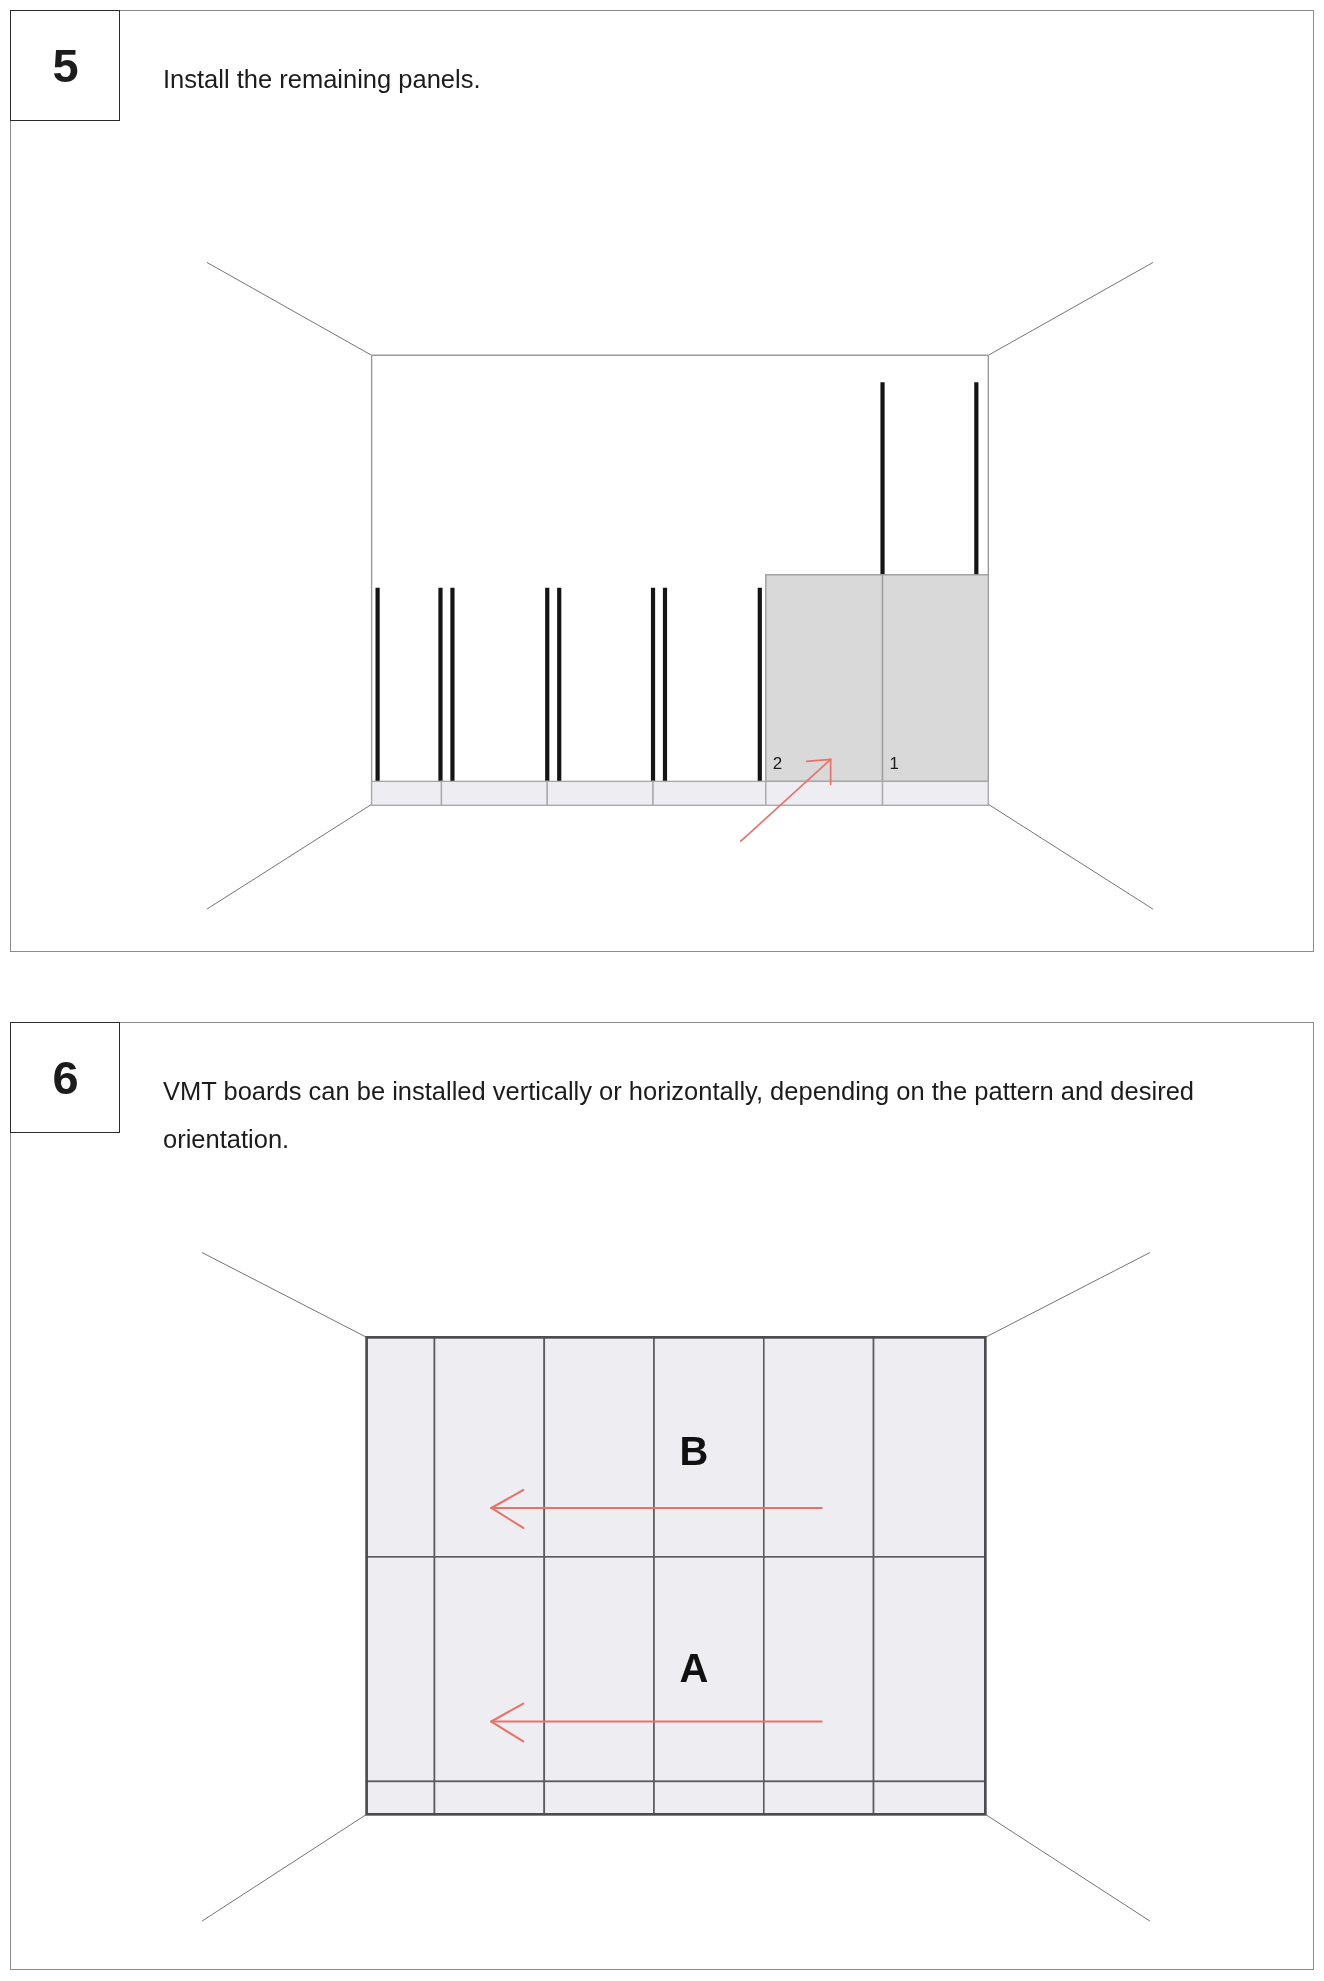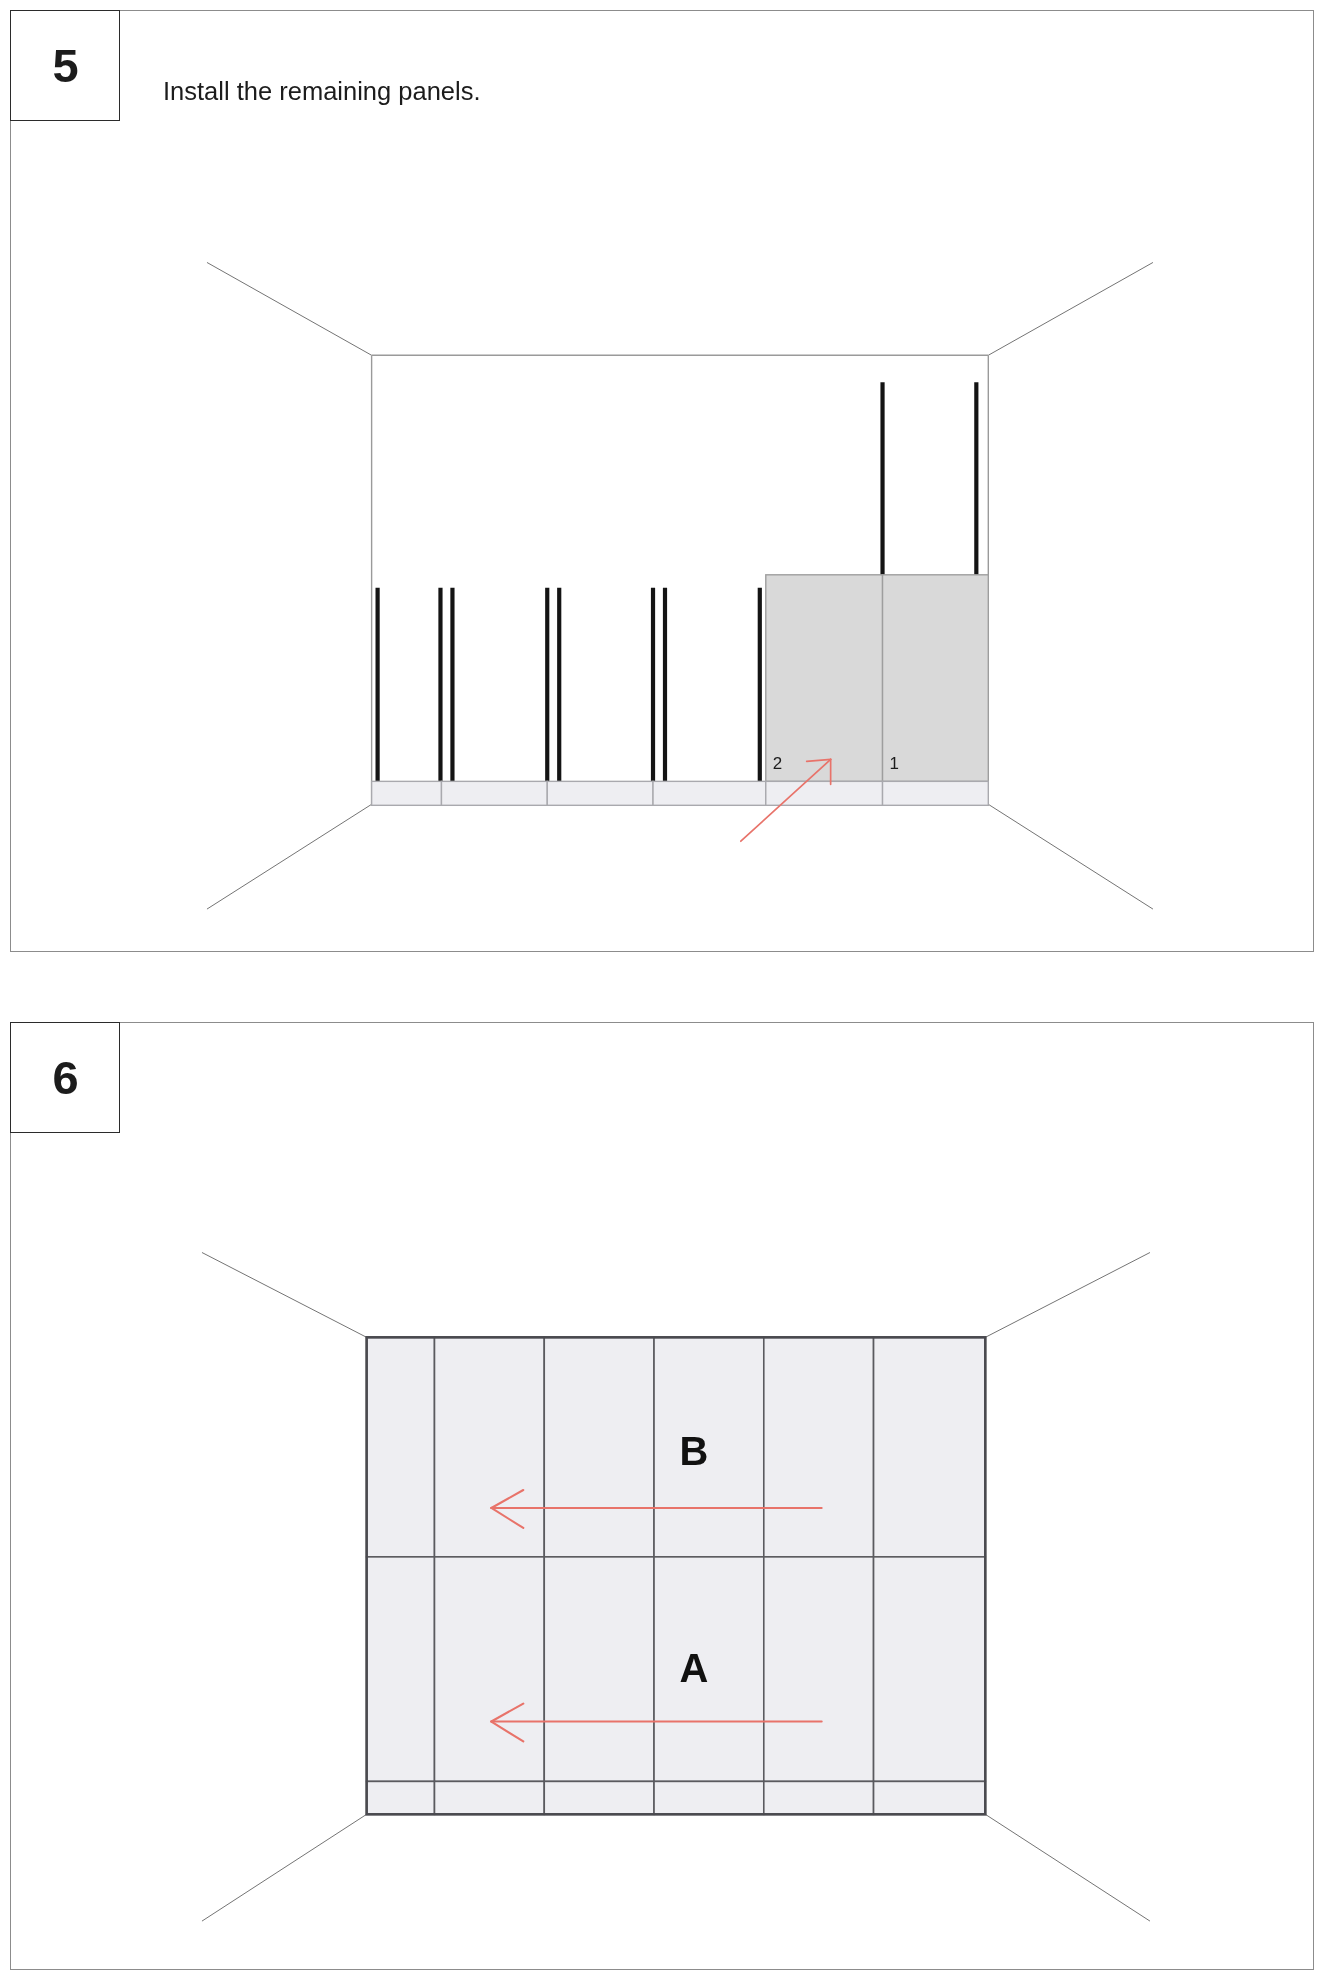"Install the remaining panels." .step-text { top: 56px -> 44px }
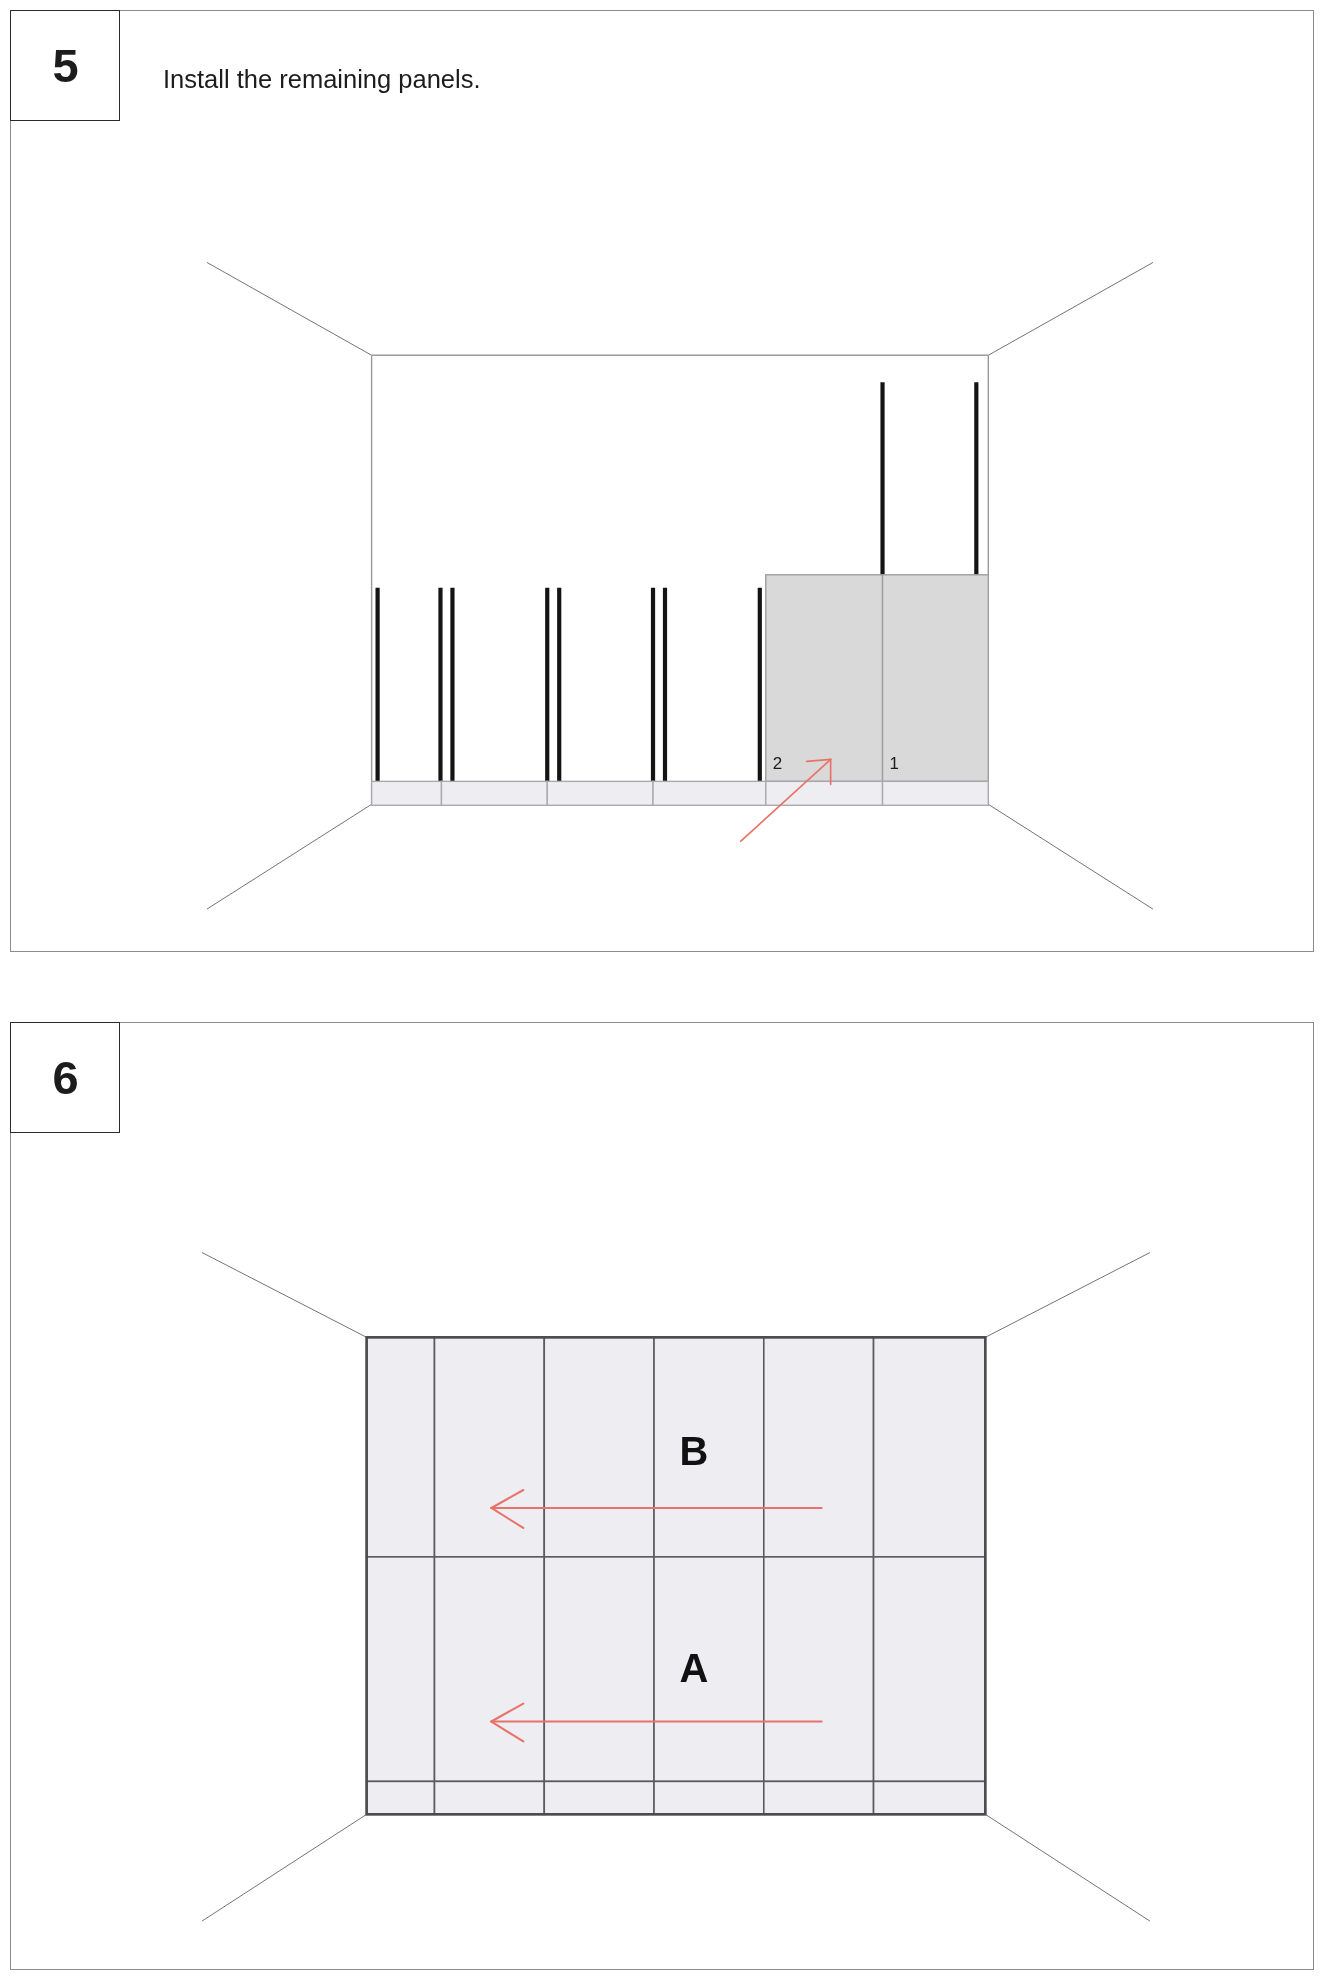"VMT boards can be installed" div.step-text { html: none -> <div>VMT boards can be installed vertically or horizontally, depending on the pattern and desired orientation.</div> }
